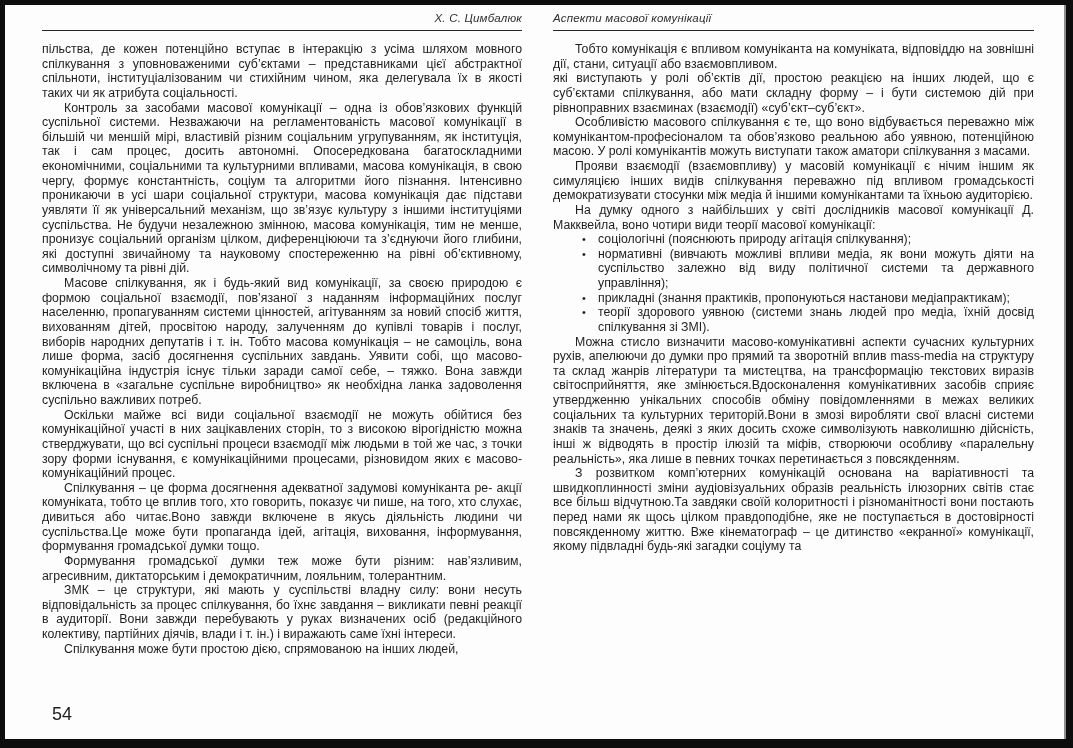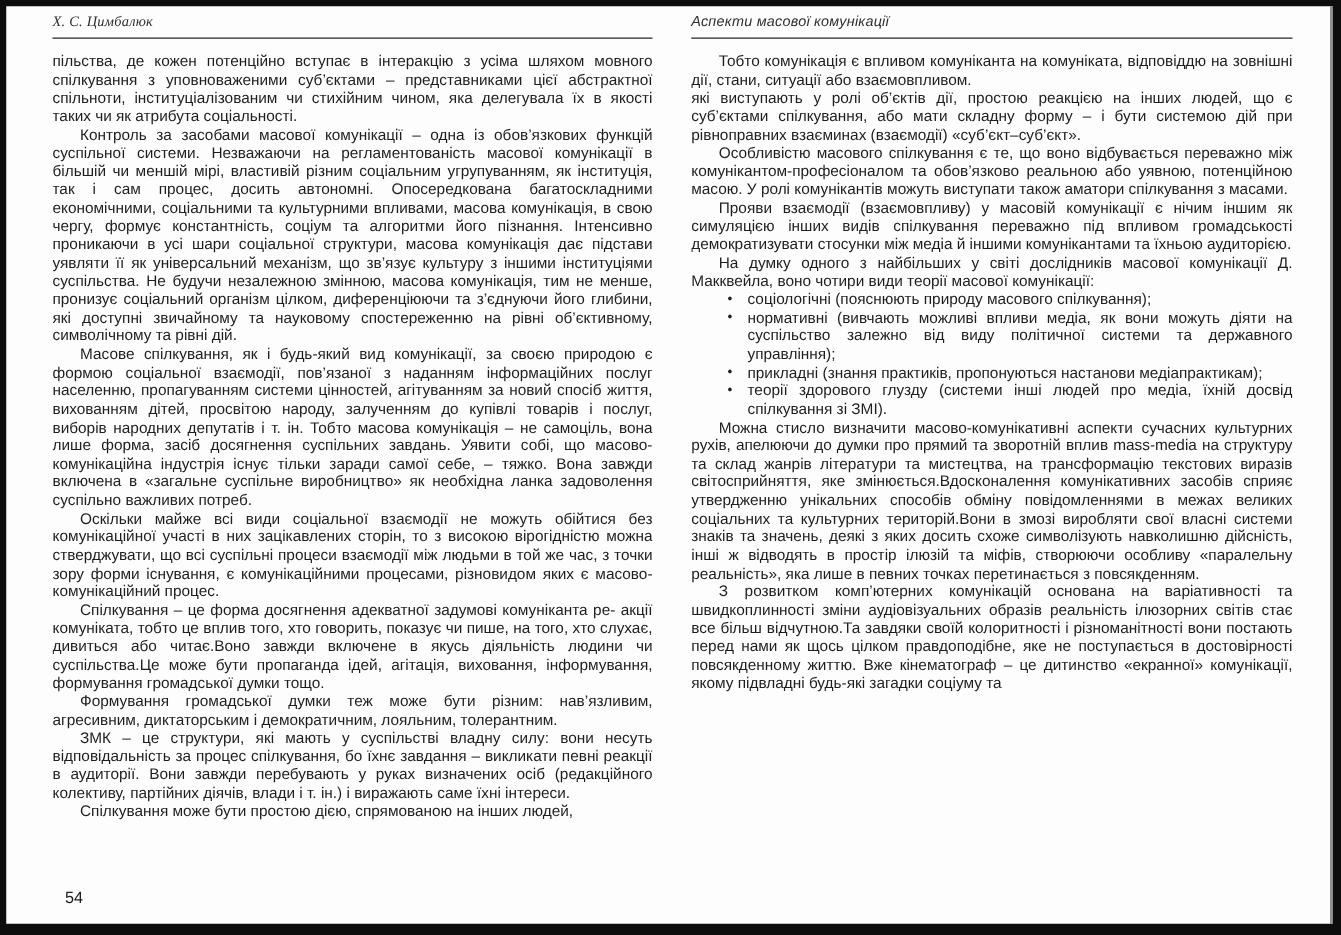"Х. С. Цимбалюк" .running-head.align-left { font-family: Liberation Serif, serif -> none; text-align: left -> right }
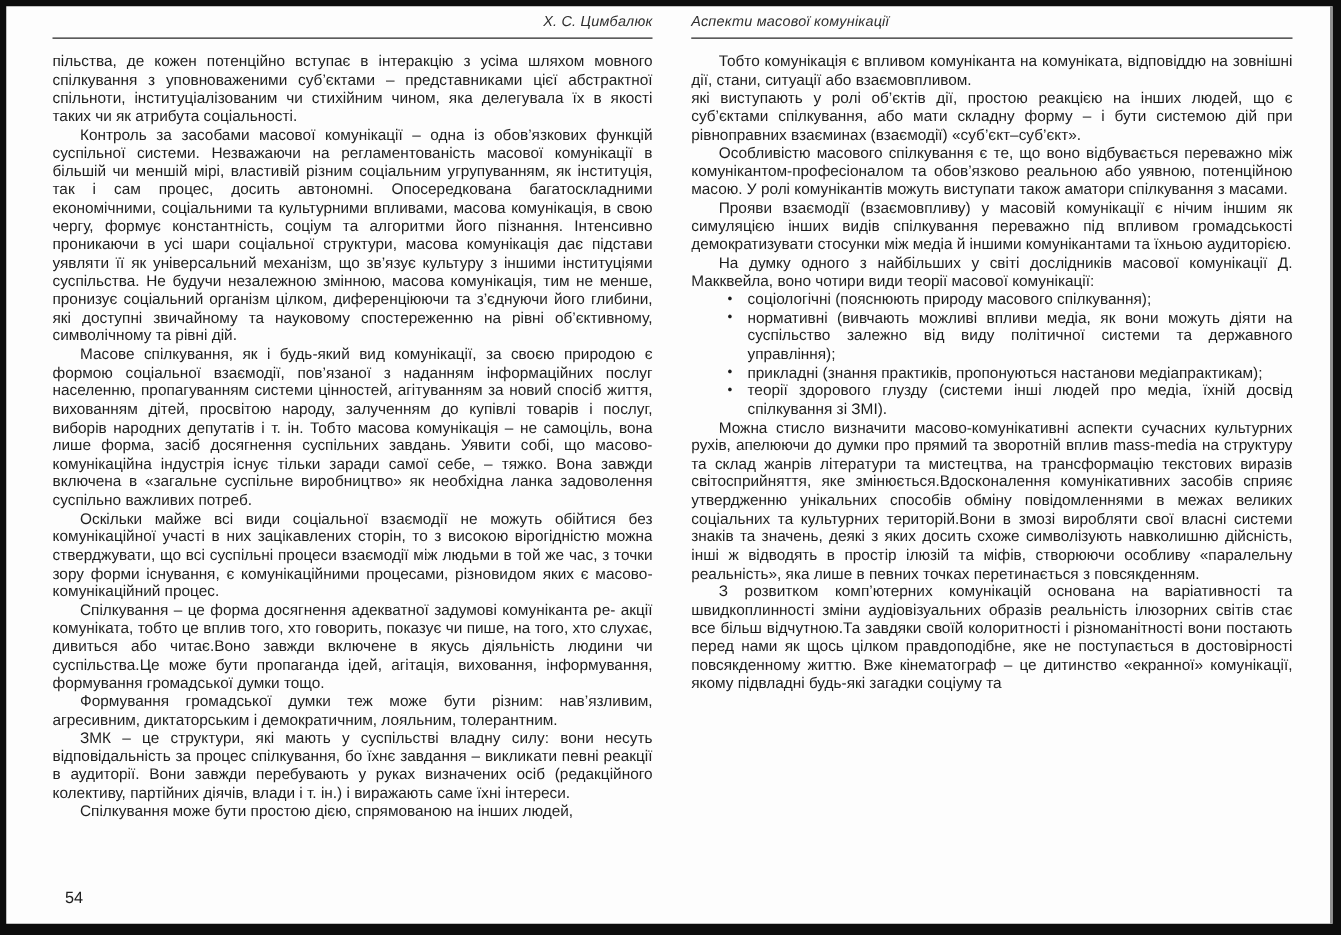"соціологічні (пояснюють природу масового" span { text: масового -> агітація }
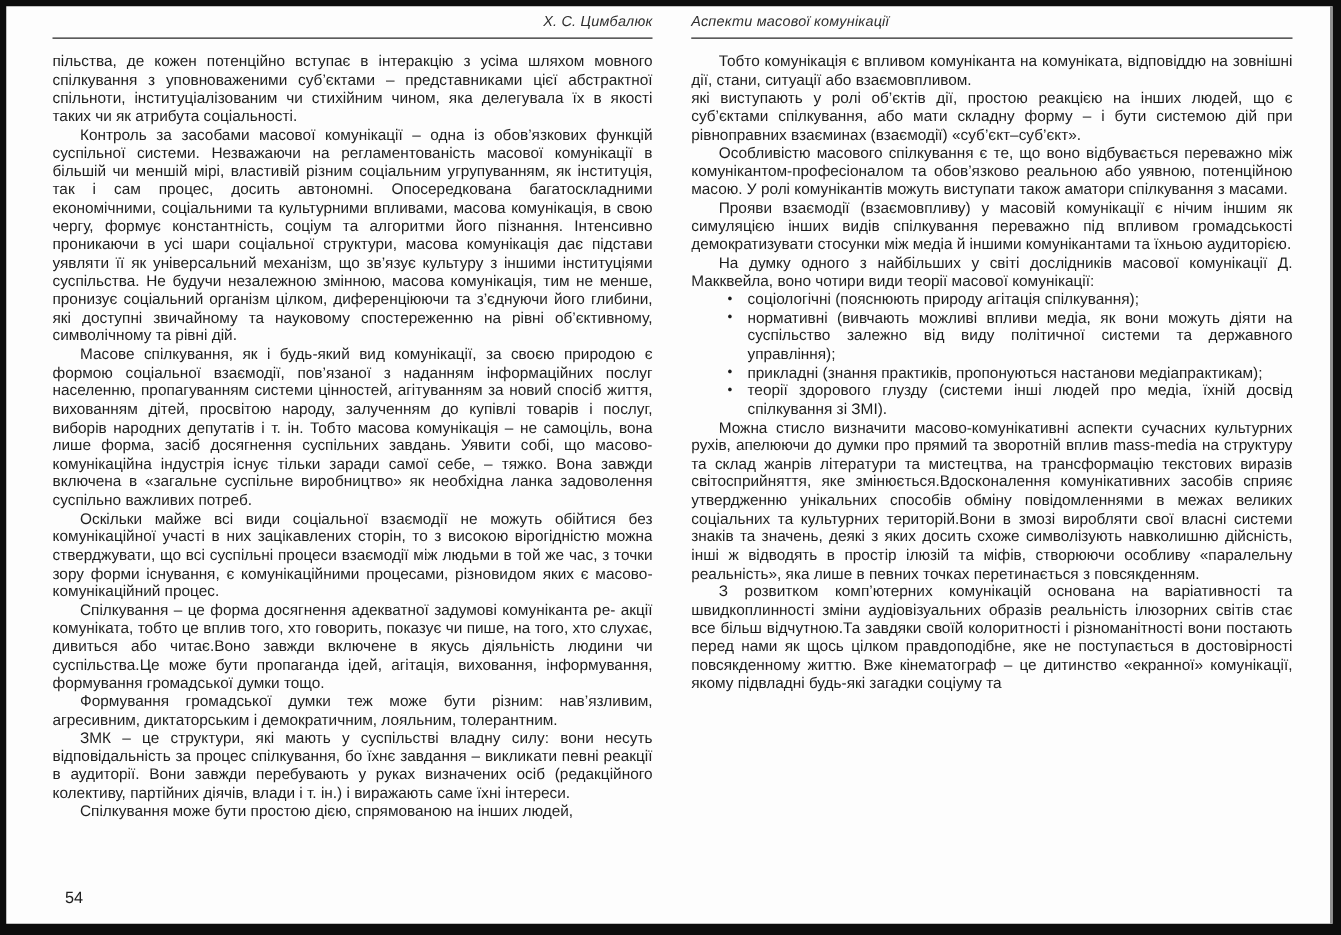"теорії здорового глузду (системи інші" span { text: глузду (системи інші -> уявною (системи знань }
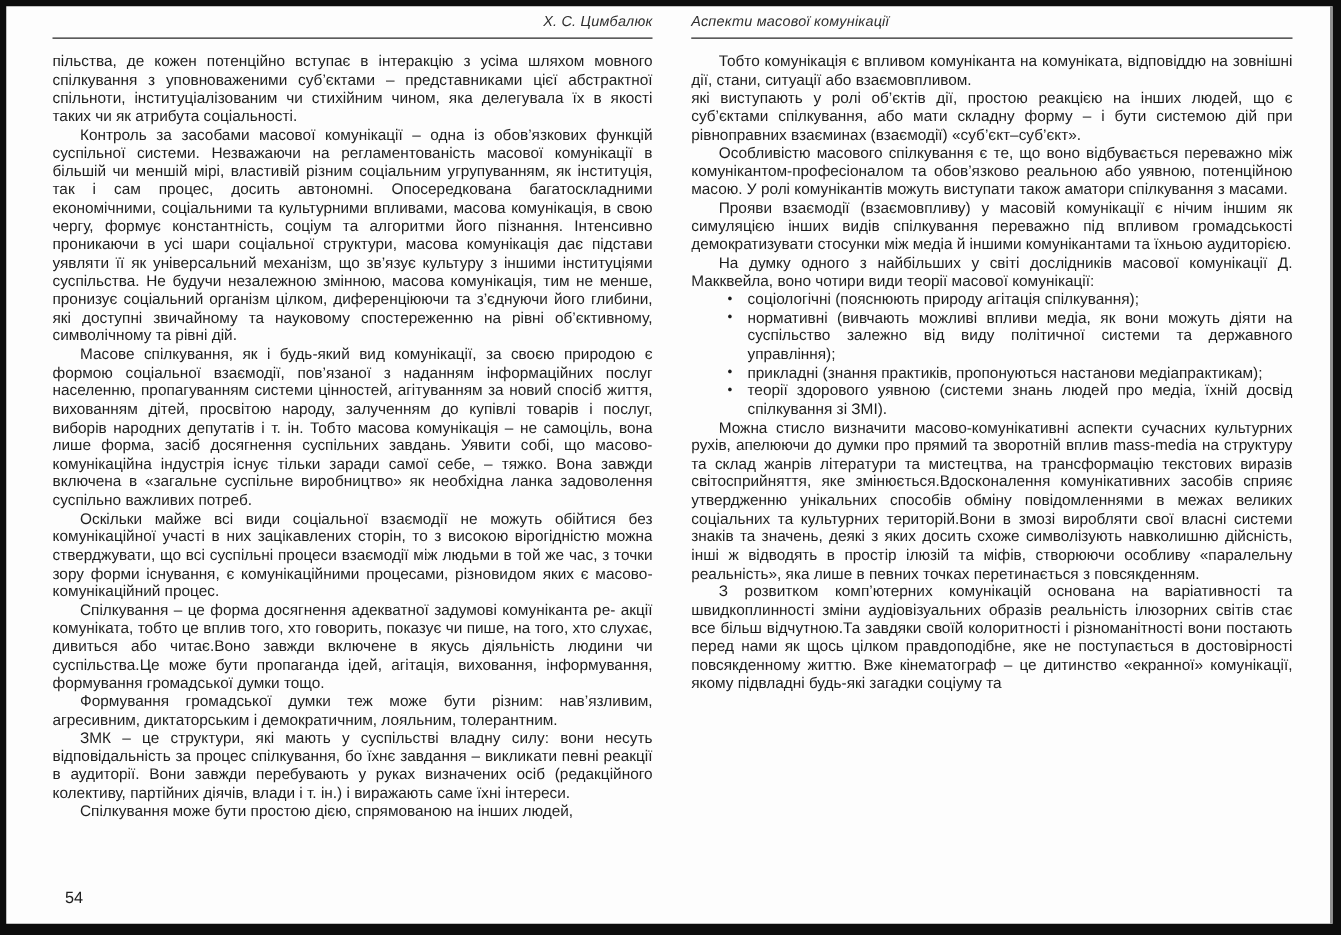"54" .page-number { font-size: 13px -> 18px }
